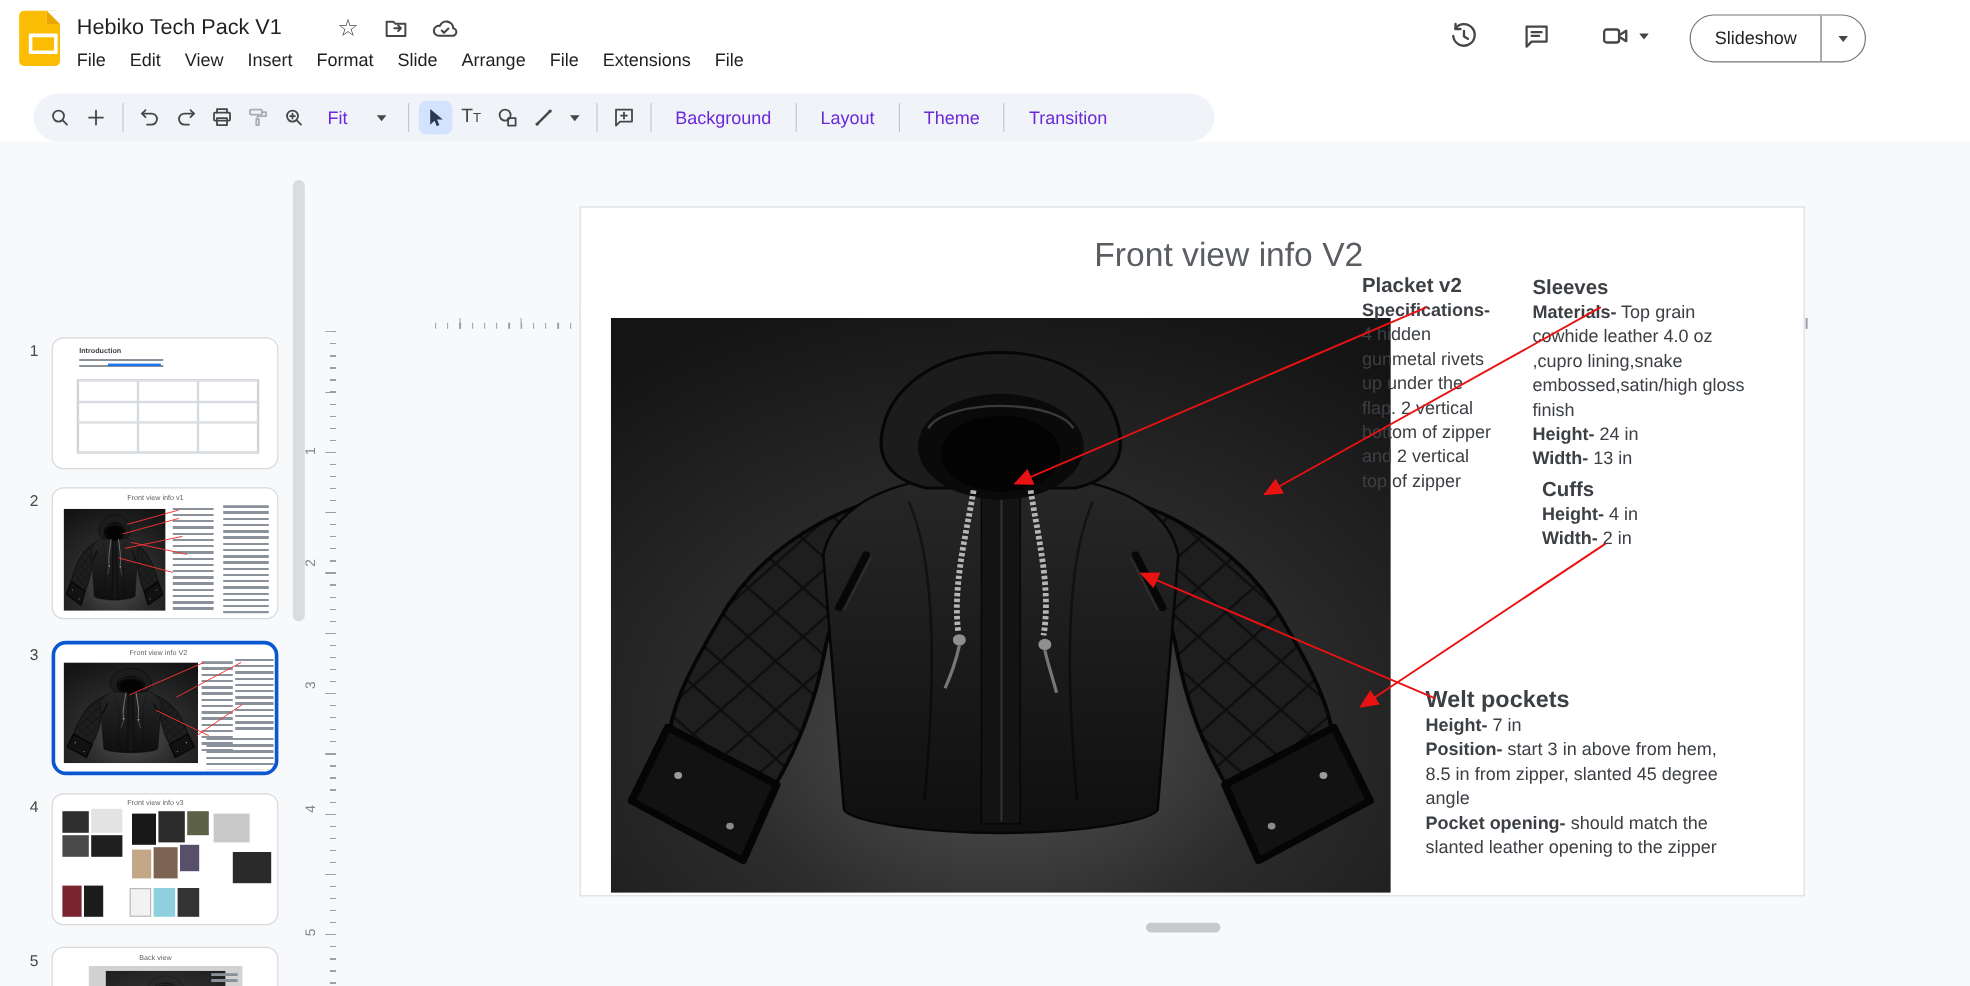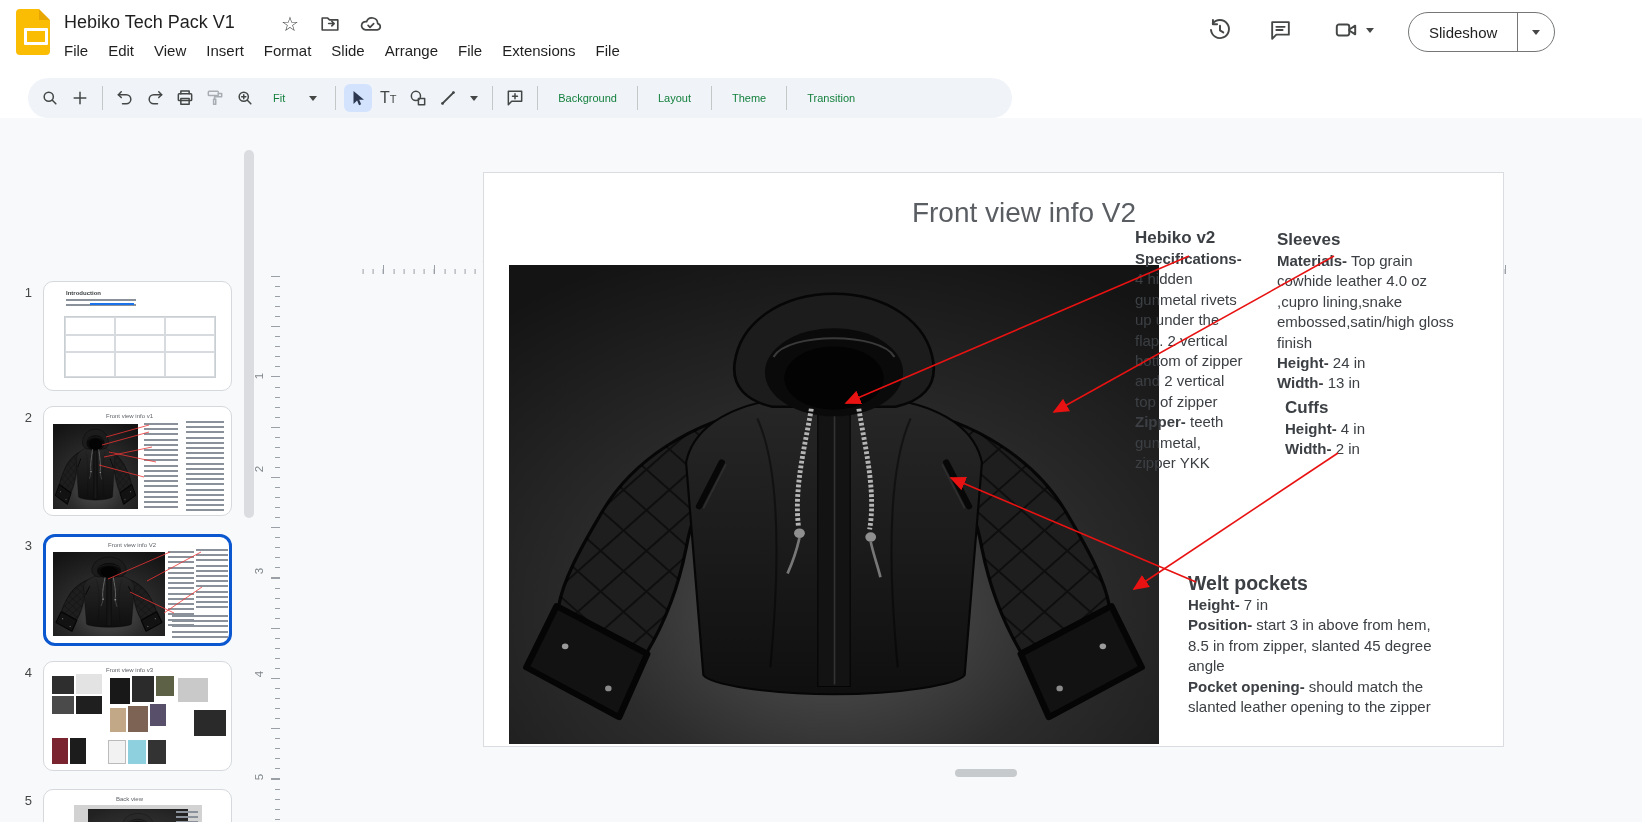"Fit" .tb-txt { color: #15803d -> #6d28d9; font-size: 11px -> 15px }
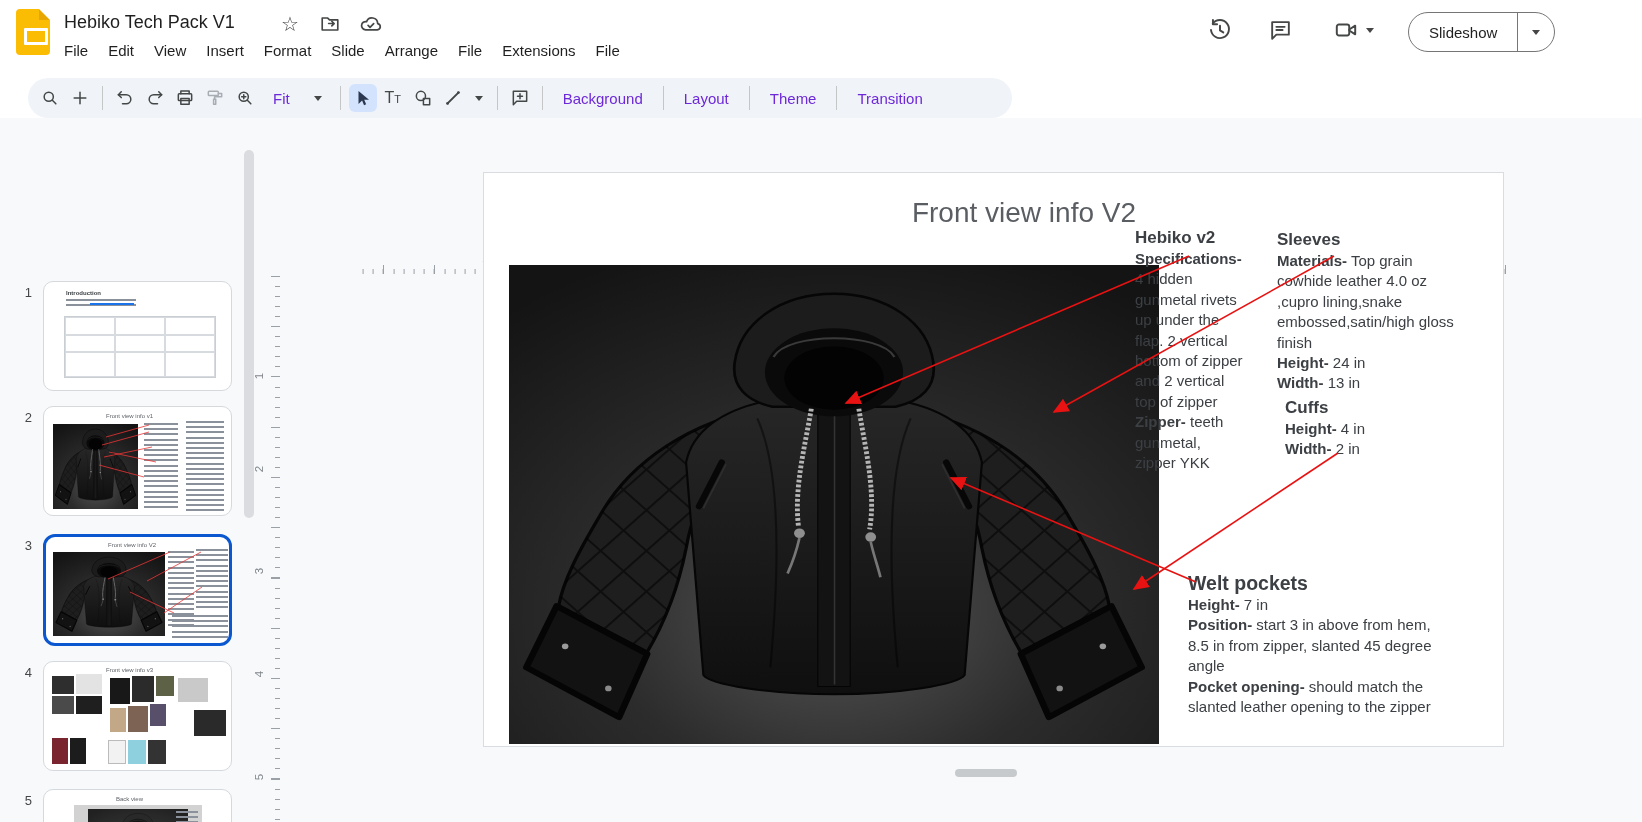"Hebiko v2" p.hd { text: Hebiko -> Placket }
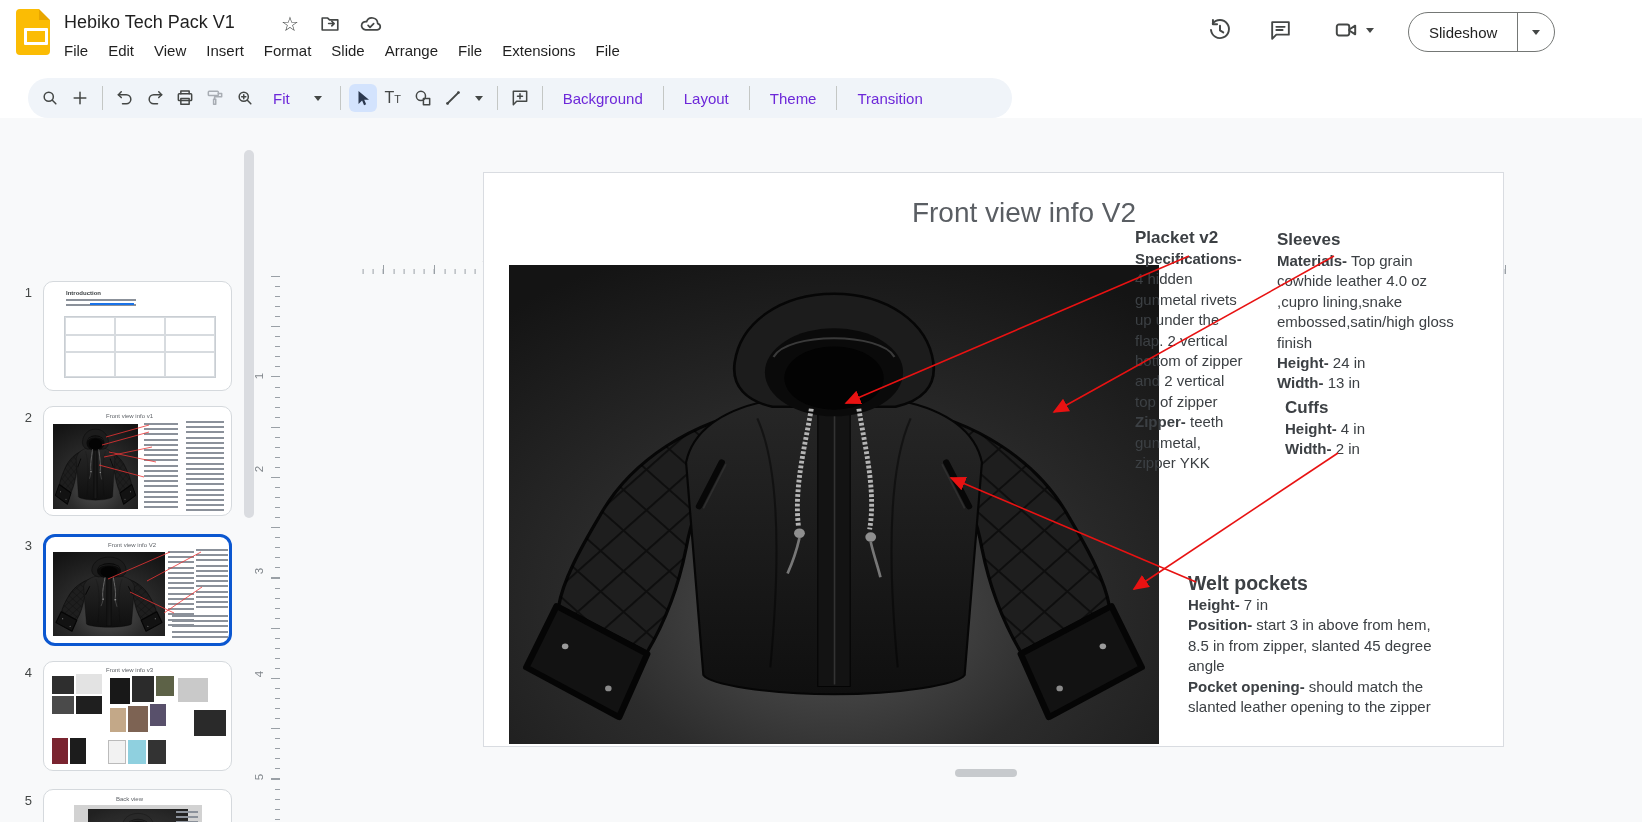"Zipper- teeth" p { html: <p><b>Zipper-</b><span> teeth gunmetal, zipper YKK</span></p> -> none }
